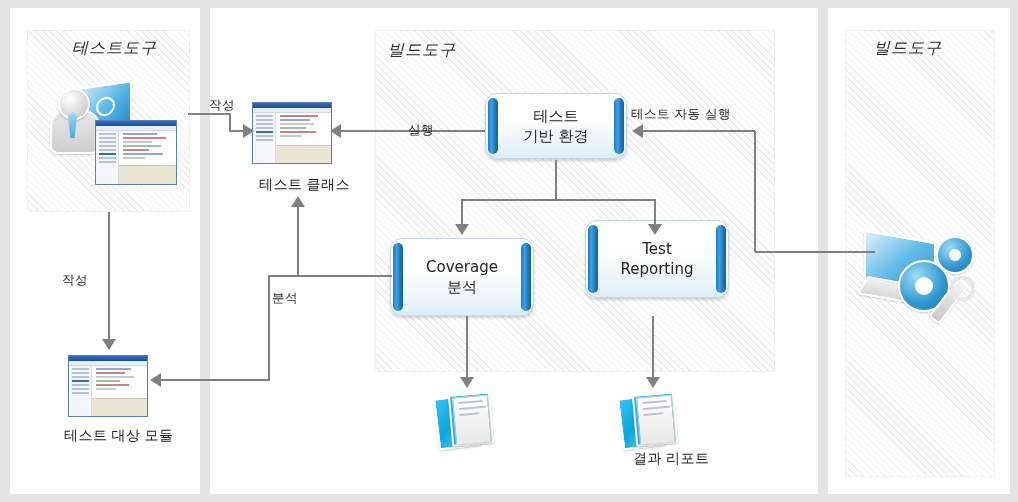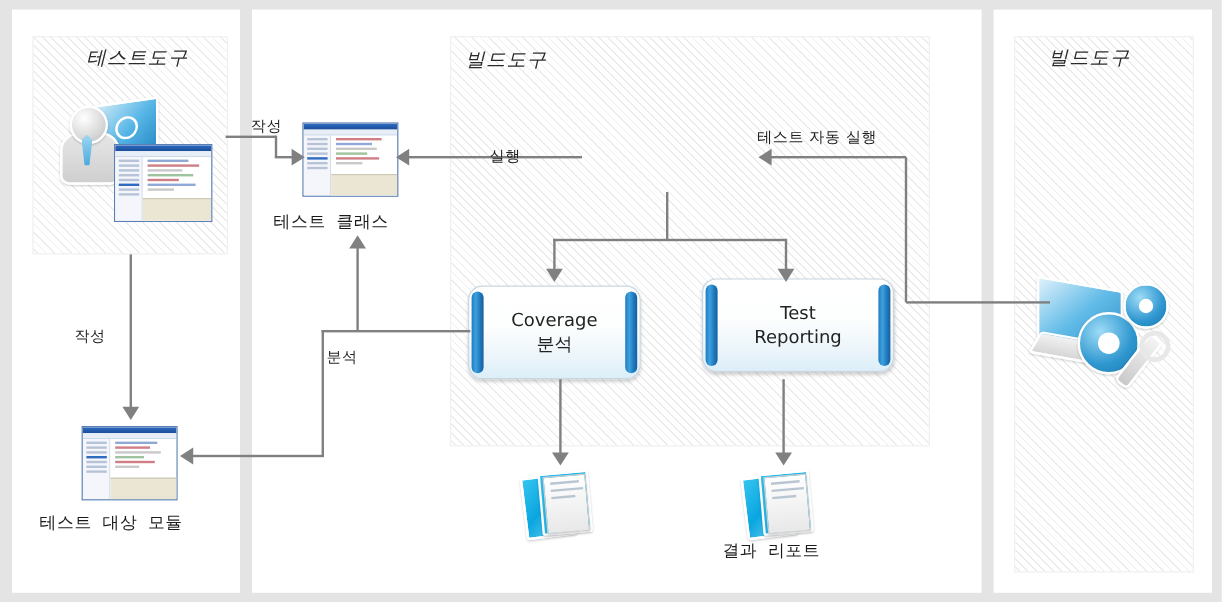"테스트" div.procbox { html: none -> <div> <span></span> <span></span> <span>테스트 기반 환경</span> </div> }
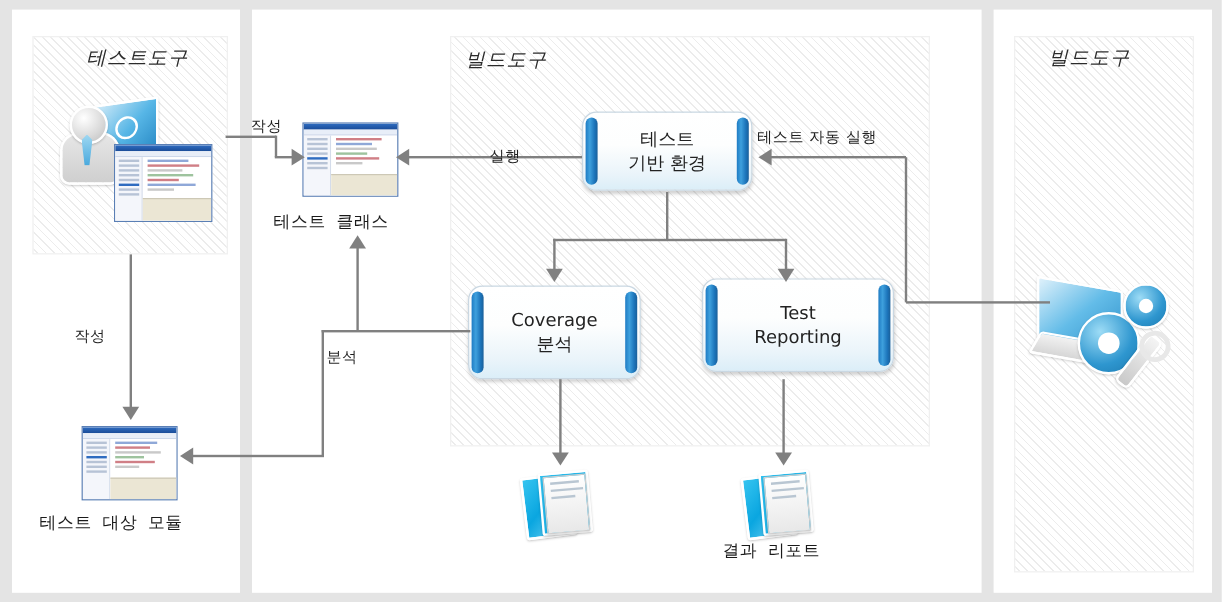"테스트 클래스" .caption { font-family: Liberation Mono, monospace -> Liberation Serif, serif; margin-left: none -> 31px }
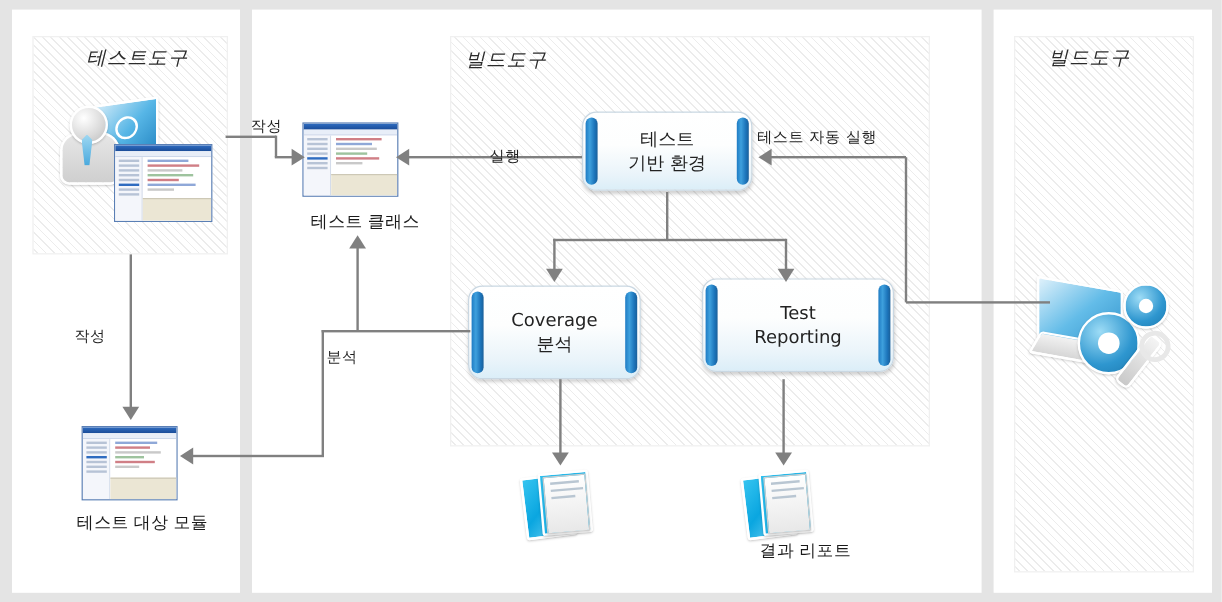"Test" #box-reporting { top: 232px -> 220px; width: 160px -> 144px }
